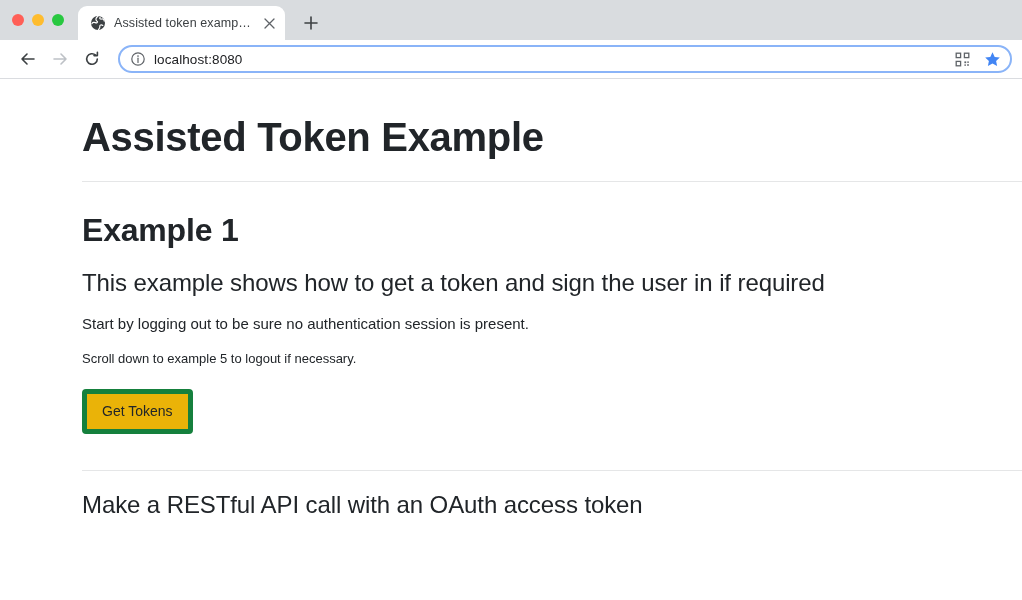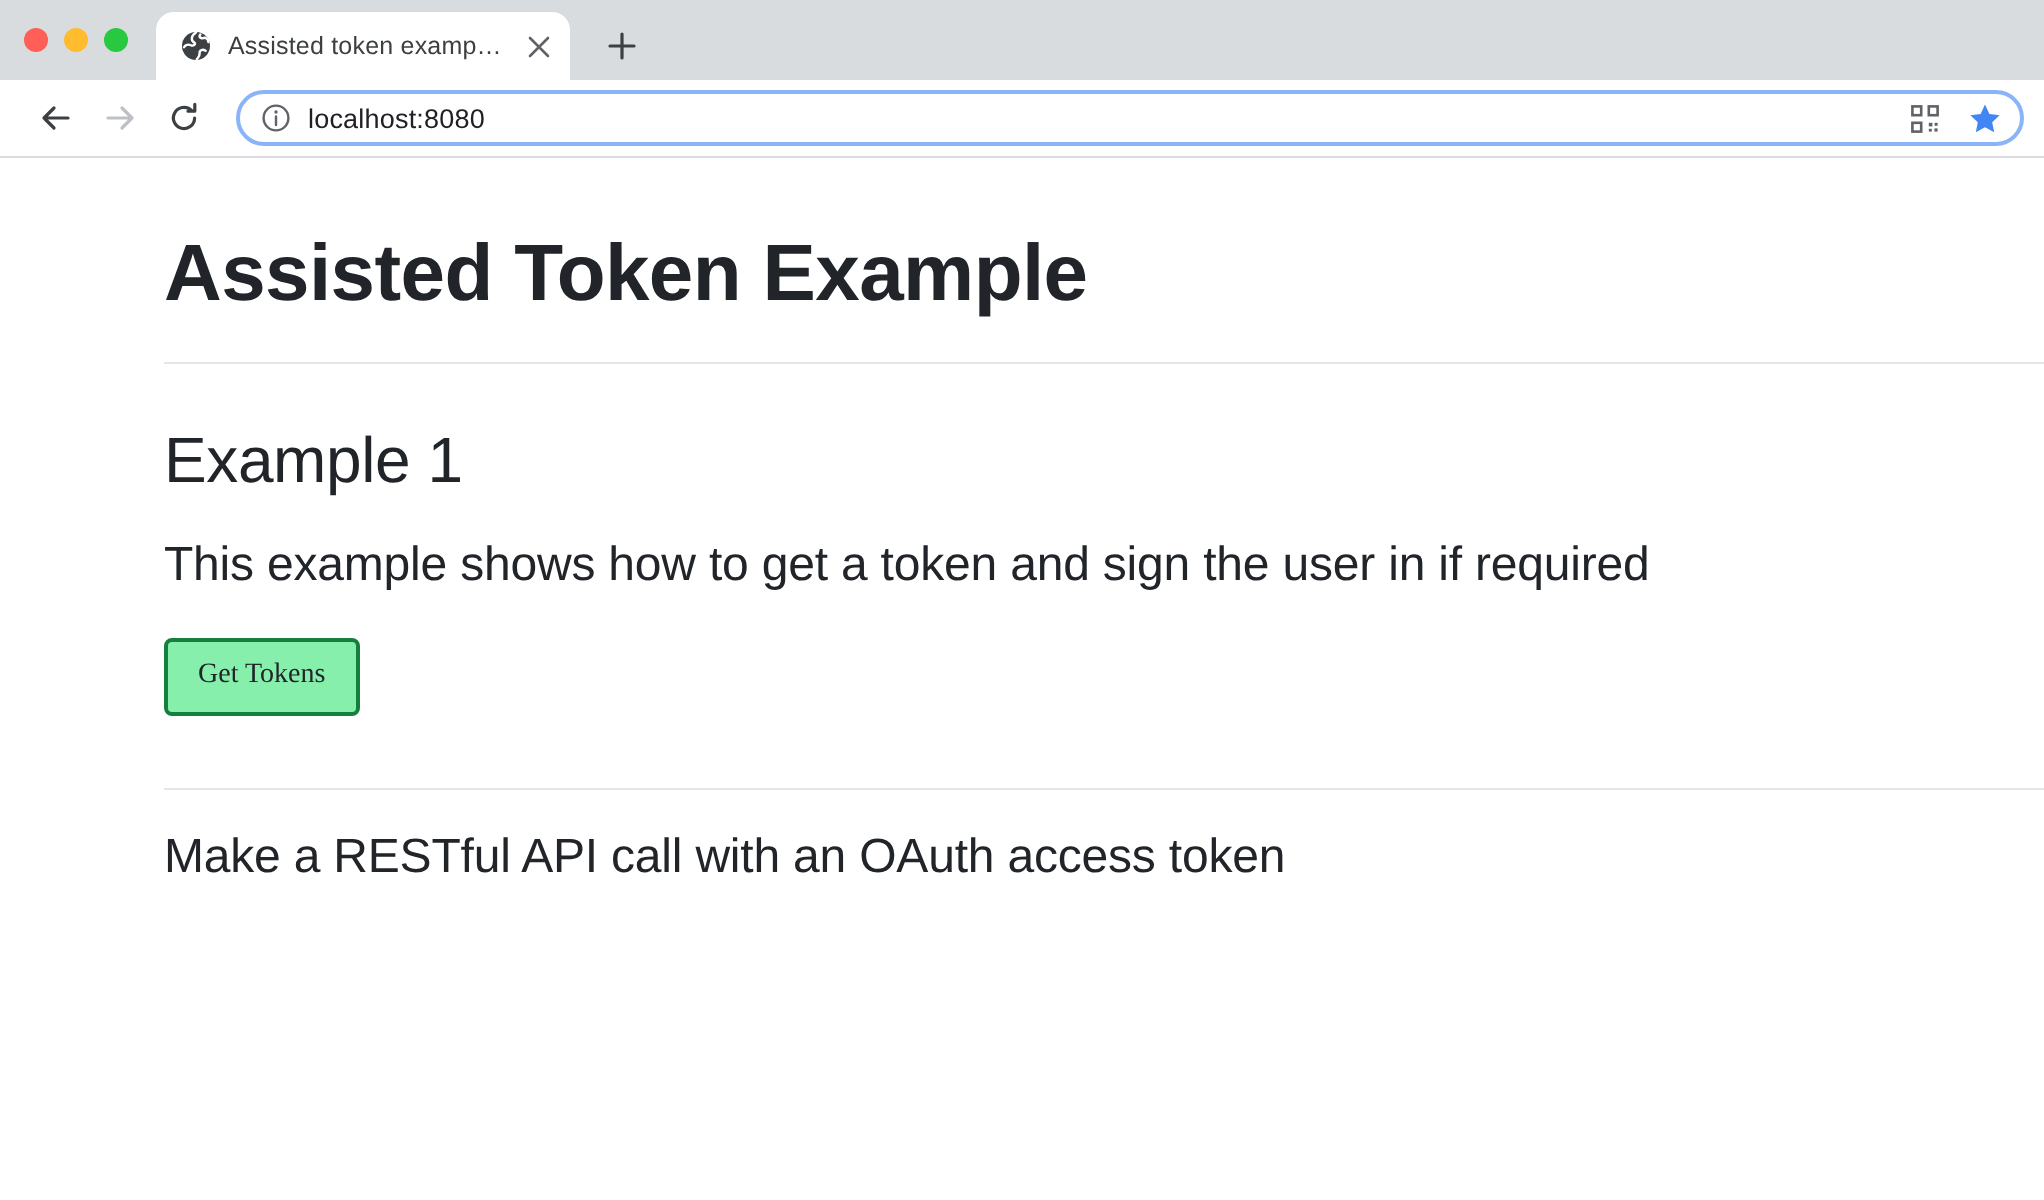"Example 1" .section-title { font-weight: normal -> bold }
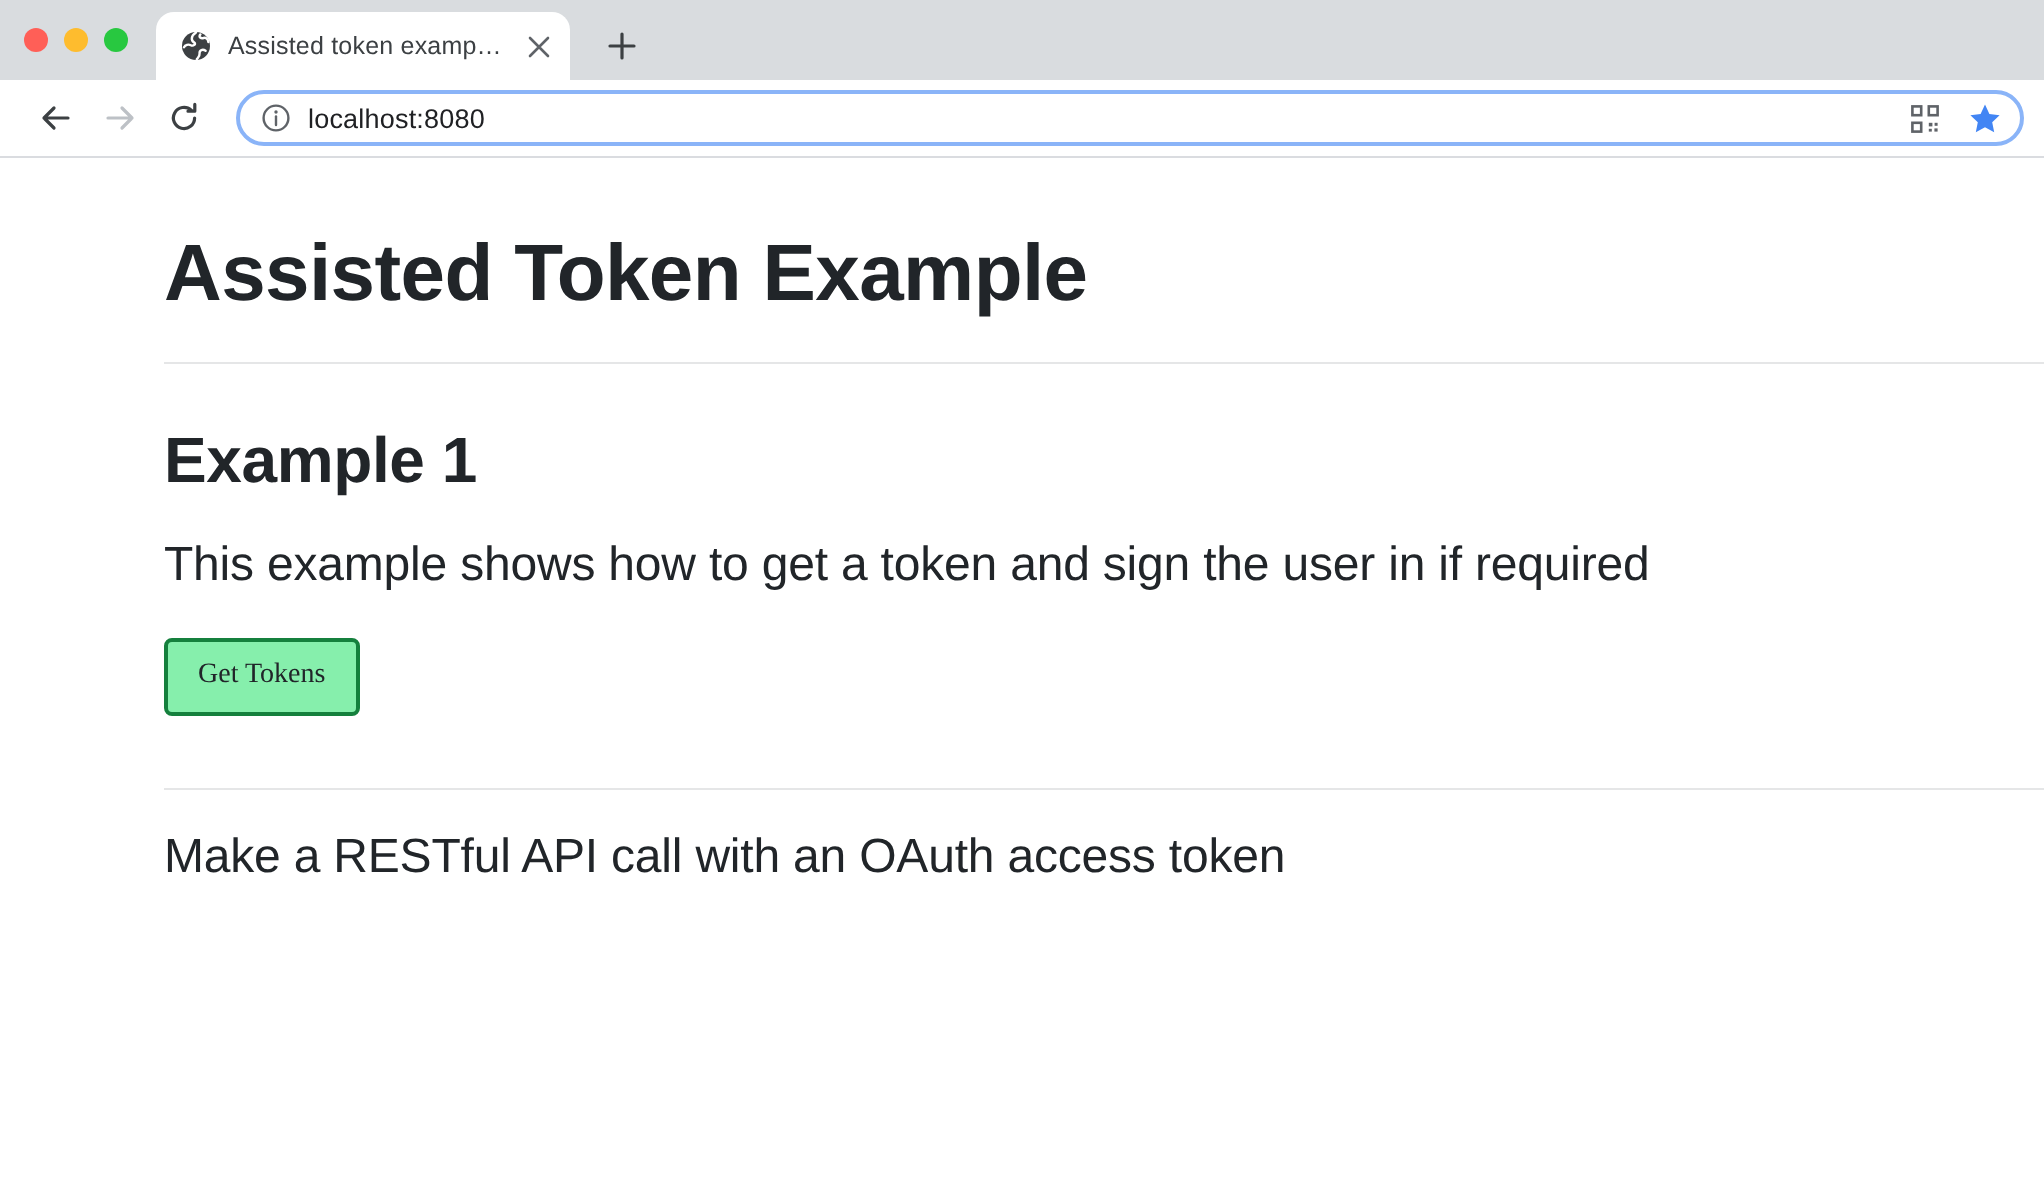"Start by logging out to" p.para { html: none -> <p>Start by logging out to be sure no authentication session is present.</p> }
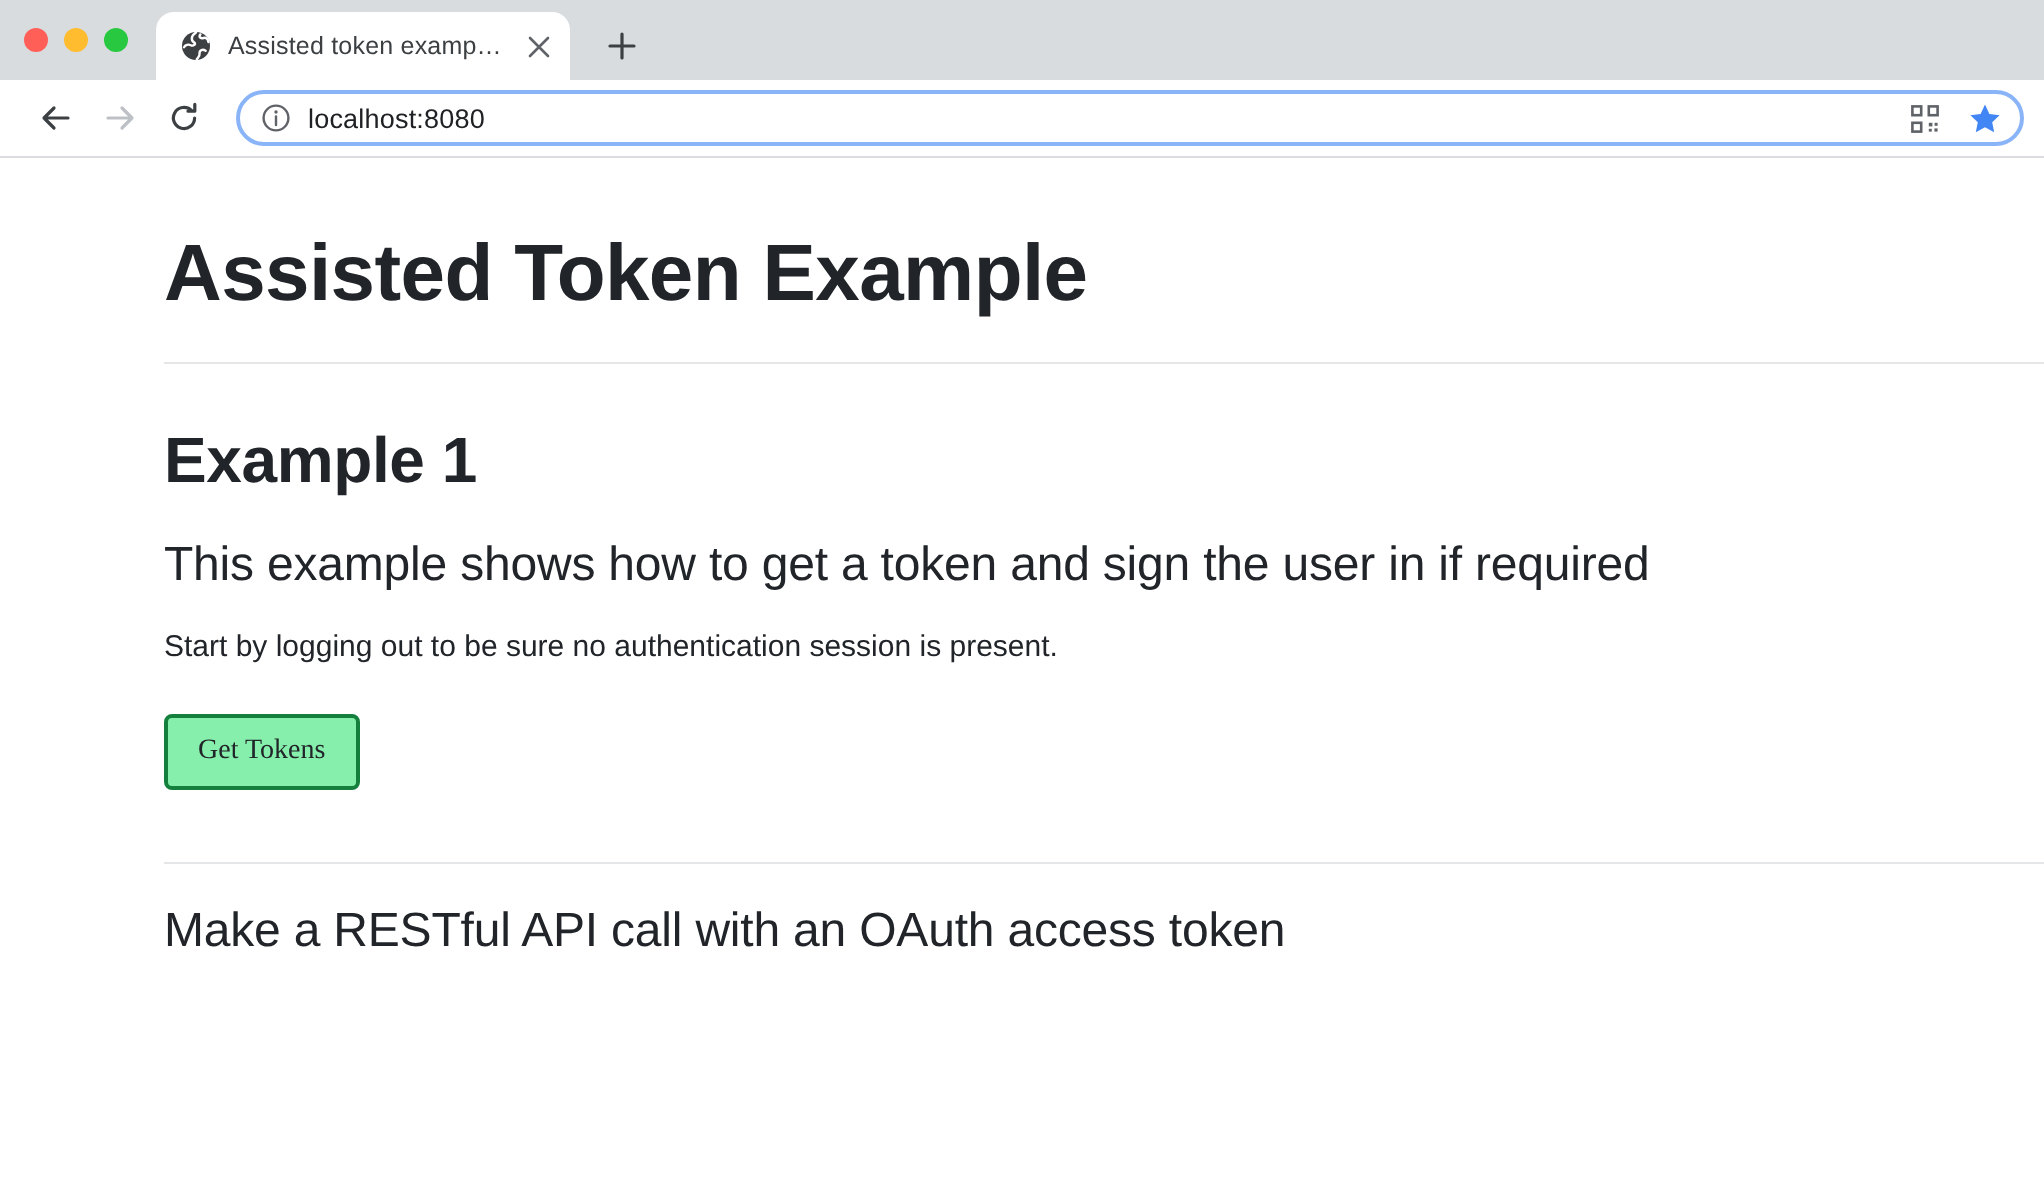"Scroll down to example 5" p.para { html: none -> <p>Scroll down to example 5 to logout if necessary.</p> }
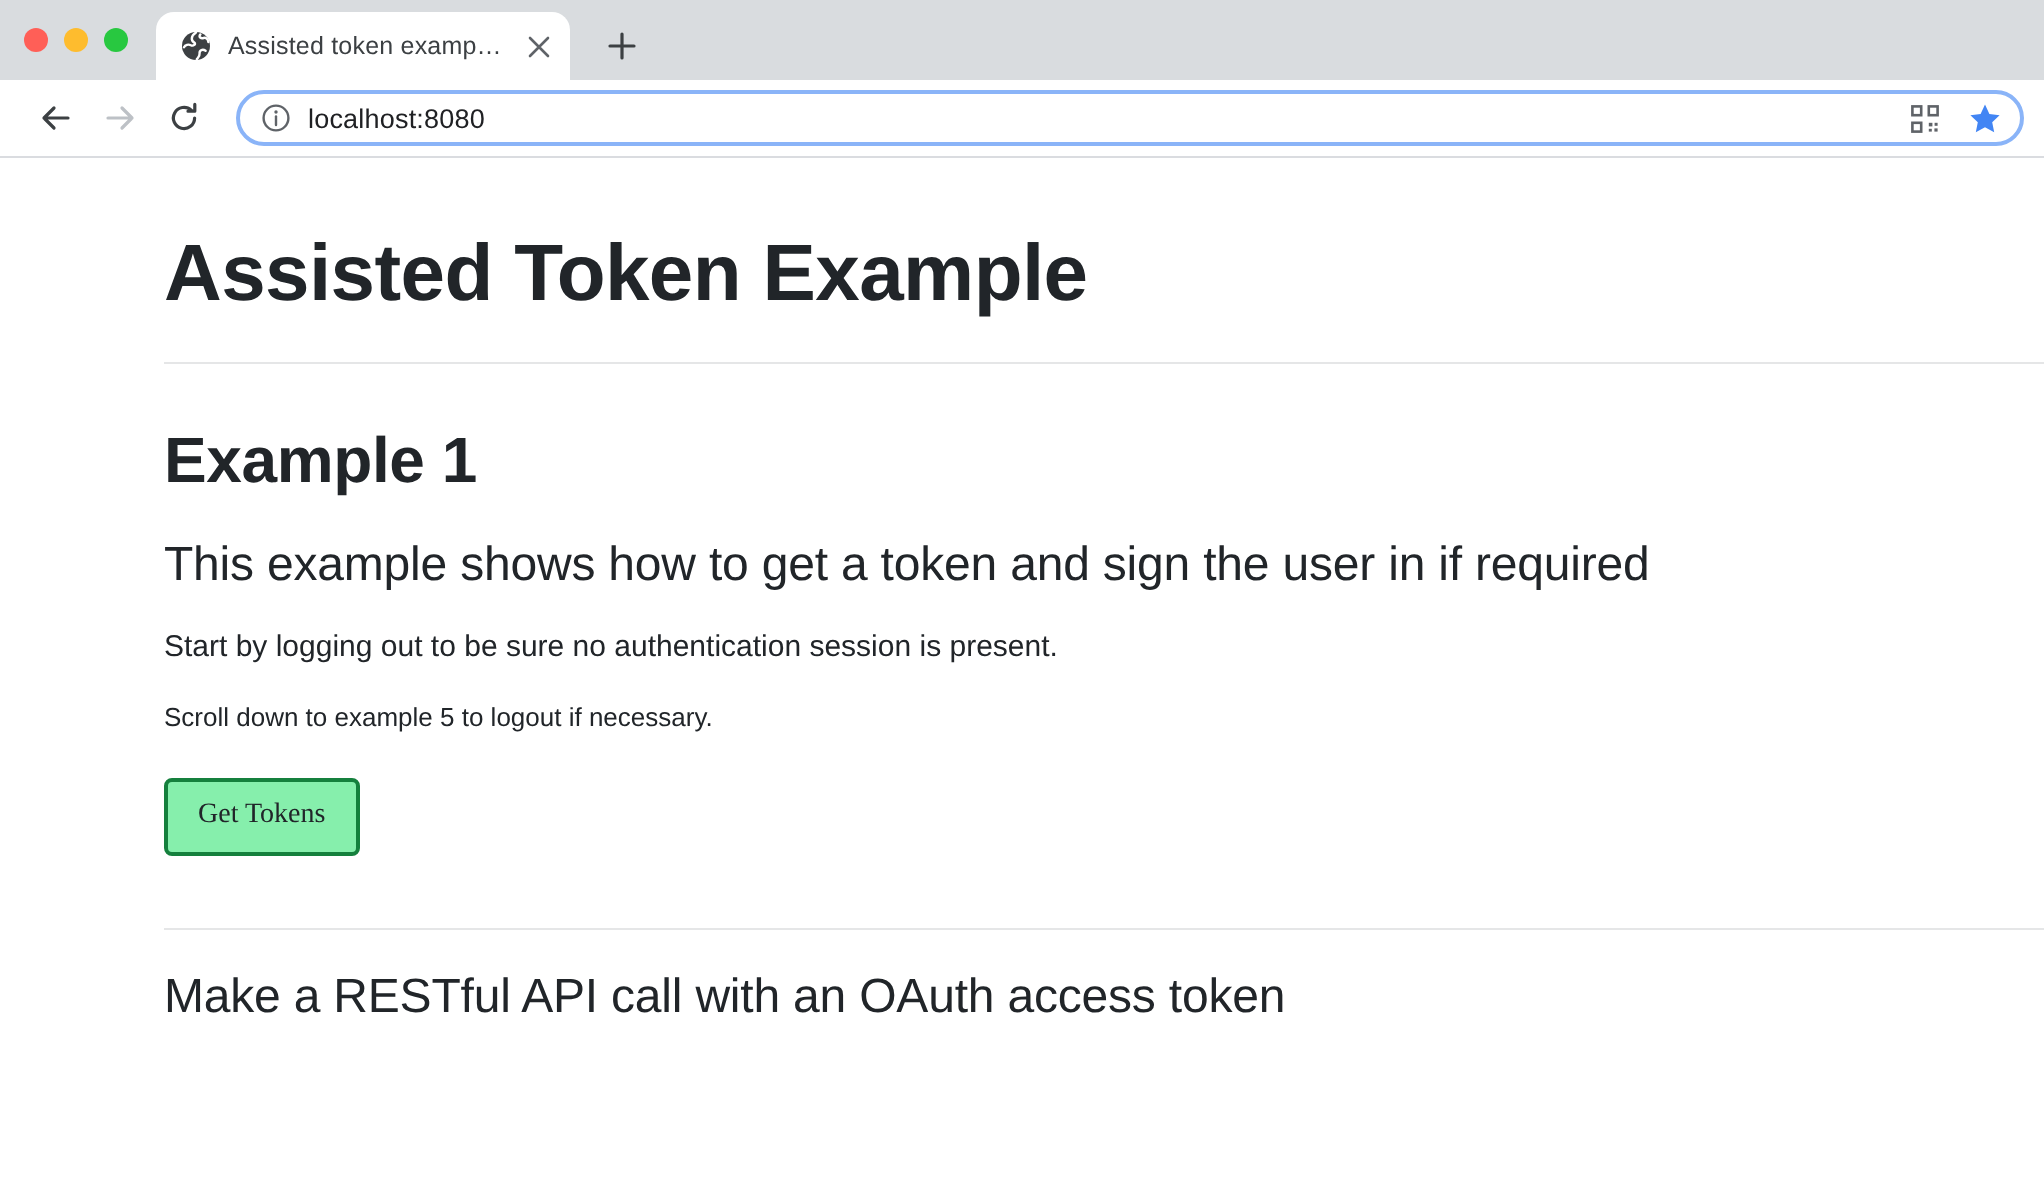"Get Tokens" .btn { background: #86efac -> #eab308; border: 2px solid #15803d -> 5px solid #15803d; font-family: Liberation Serif, serif -> Liberation Sans, sans-serif }
